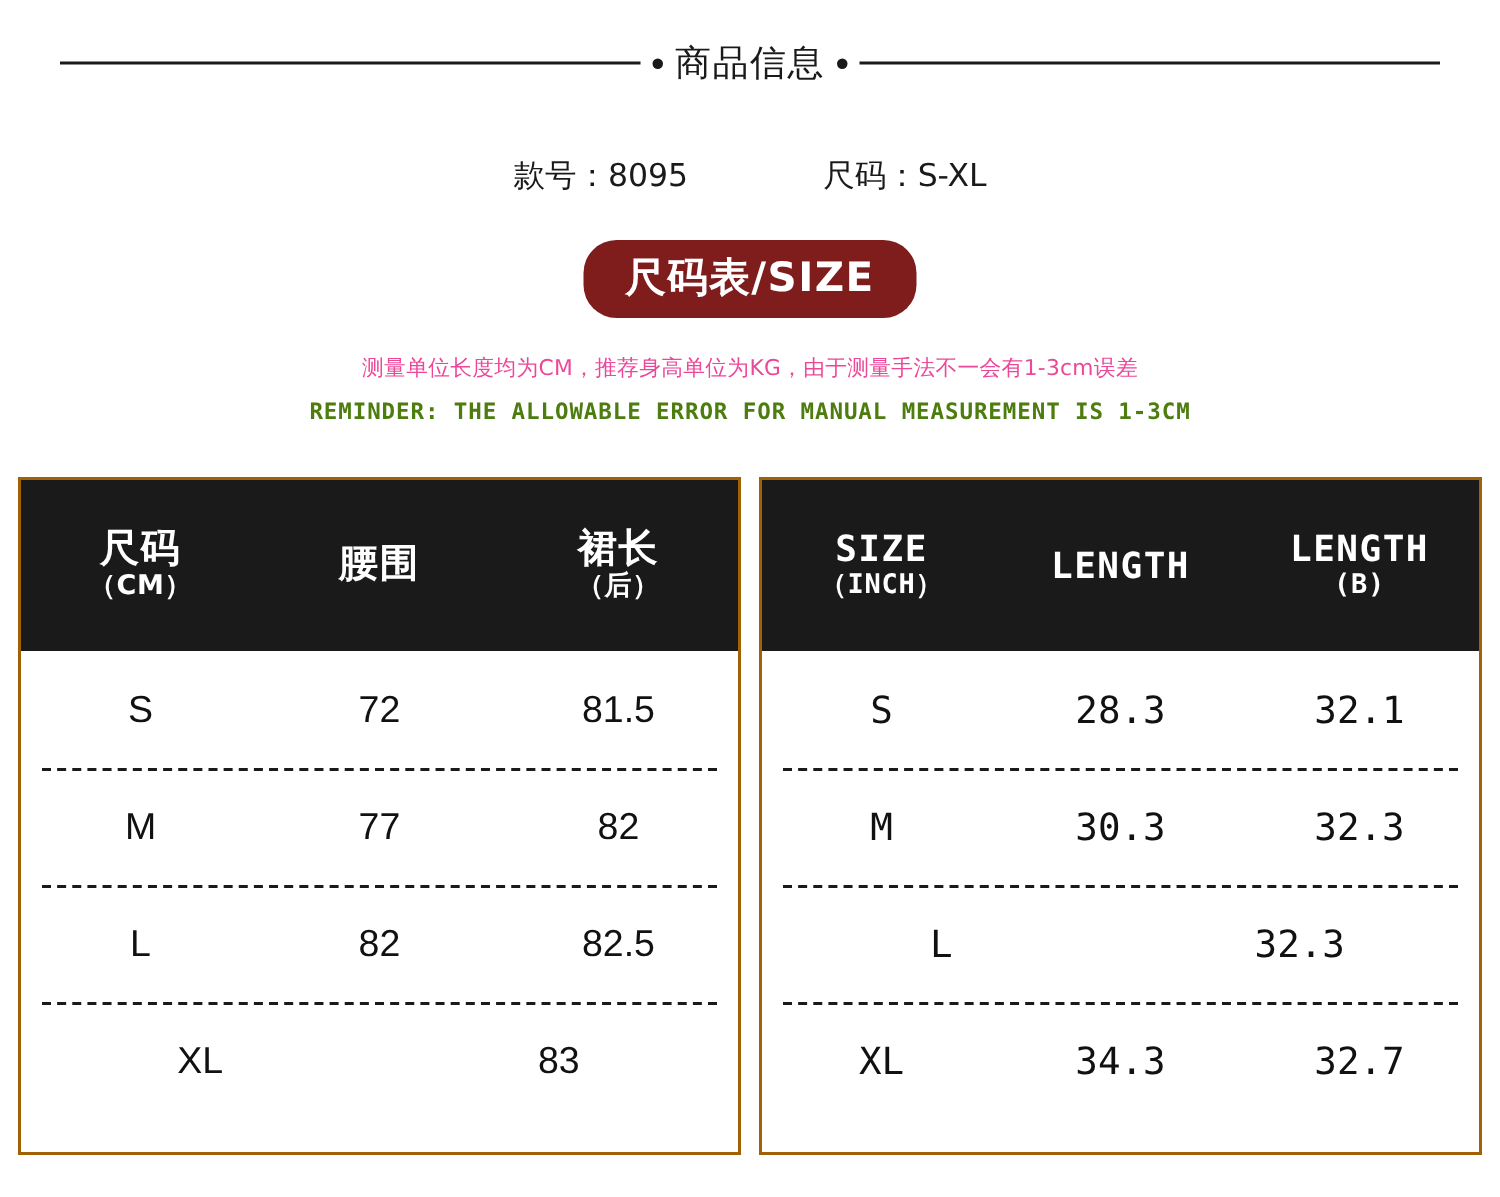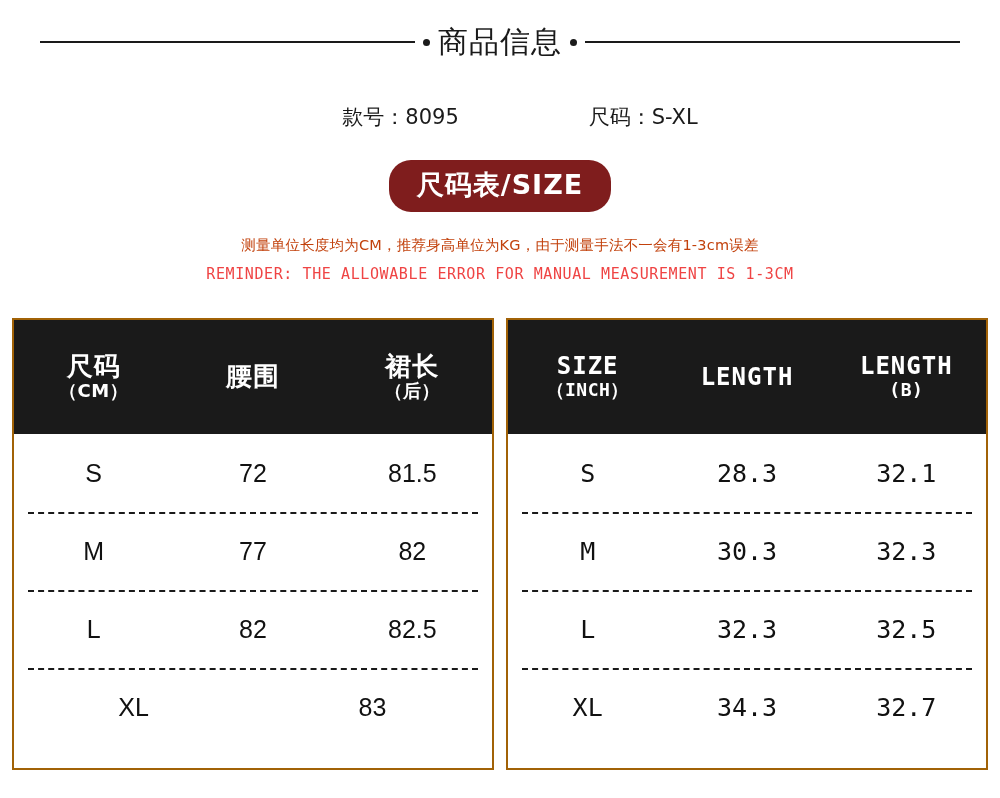"商品信息" .header .title { font-size: 30px -> 24px }
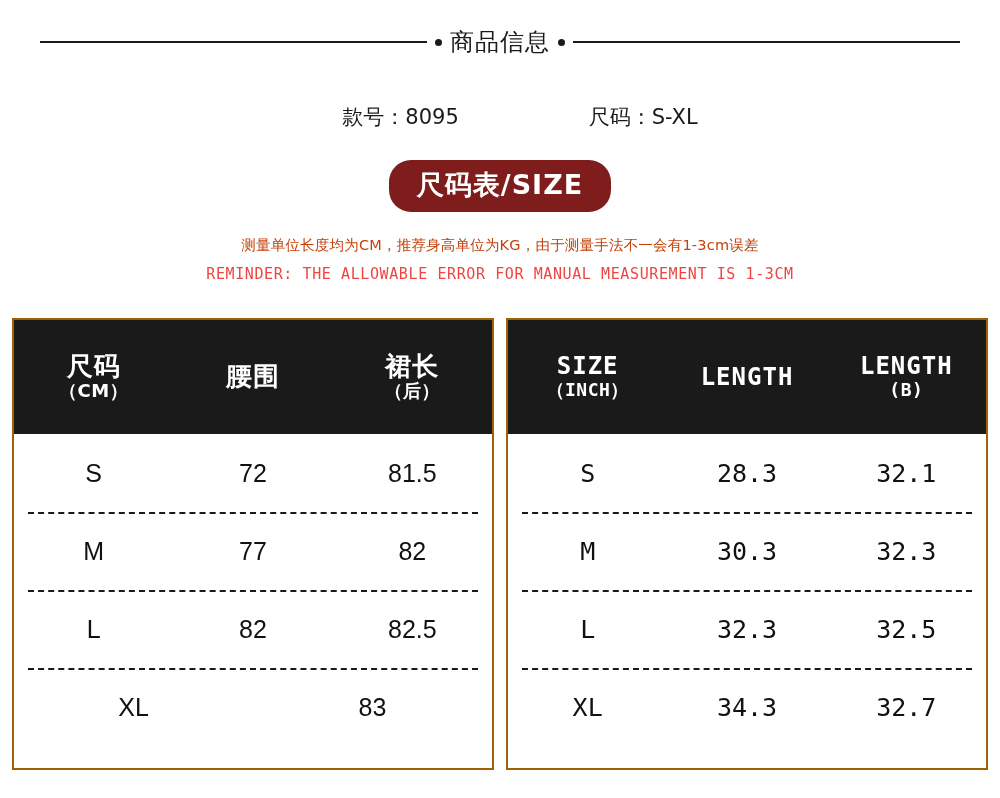"款号：8095" .meta .item { margin-left: 40px -> none }
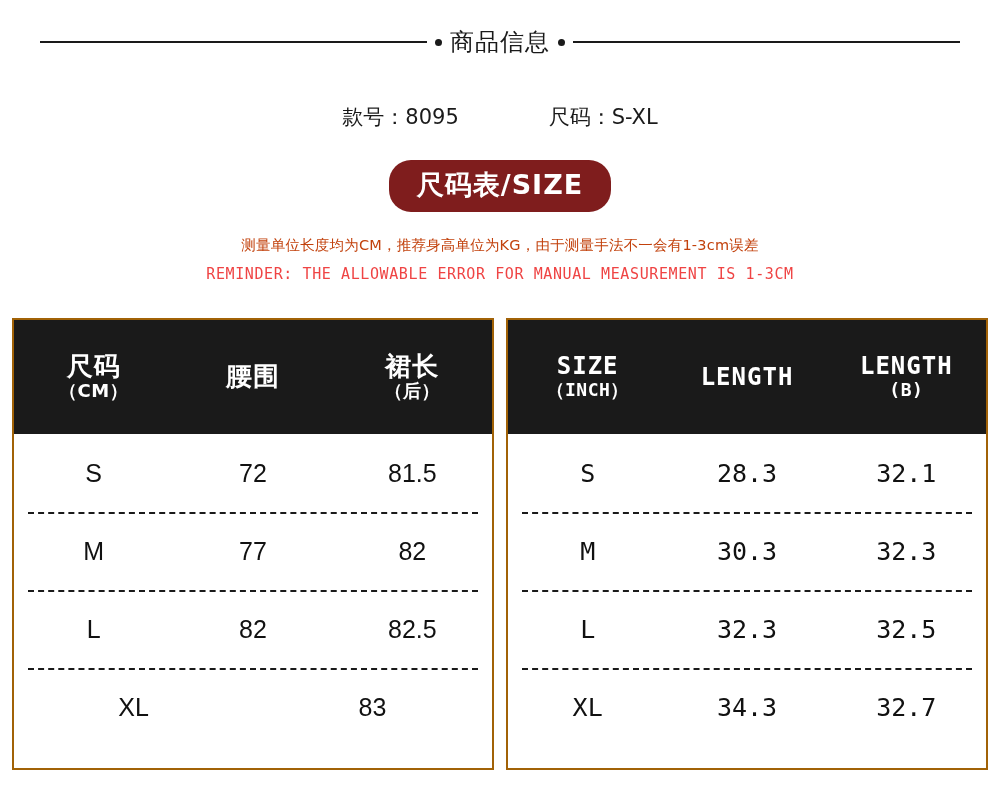"测量单位长度均为CM，推荐身高单位为KG，由于测量手法不一会有1-3cm误差" .note-cn { color: #c2410c -> #ec4899 }
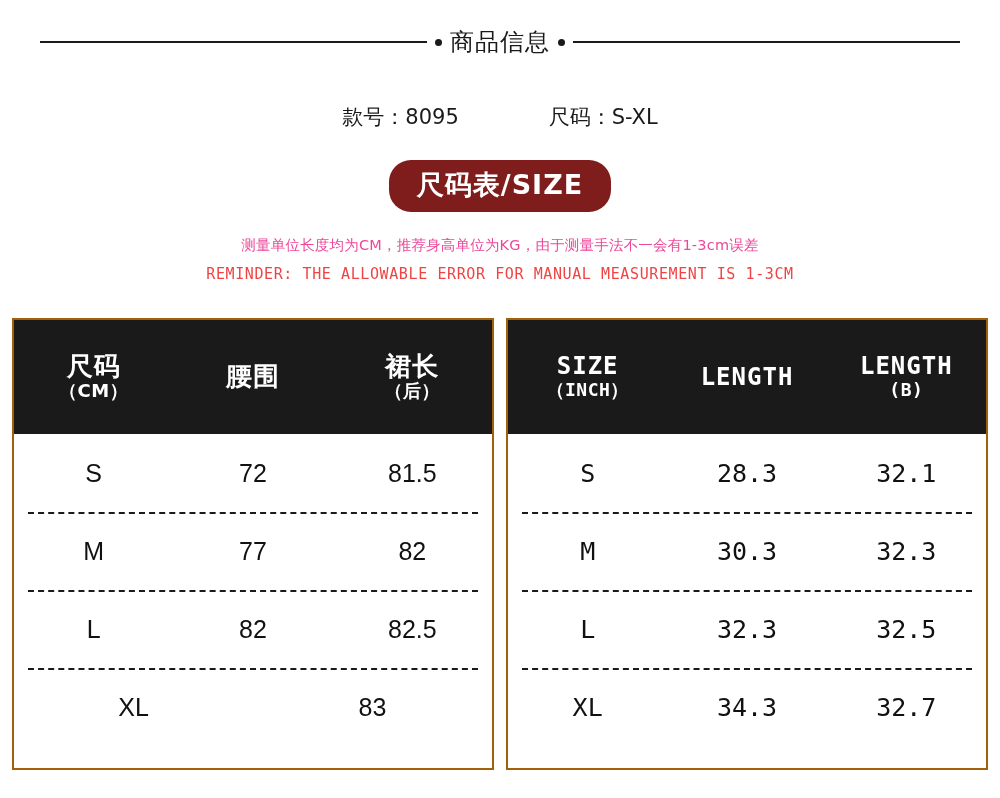"REMINDER: THE ALLOWABLE ERROR FOR" .note-en { color: #ef4444 -> #4d7c0f; font-weight: normal -> bold }
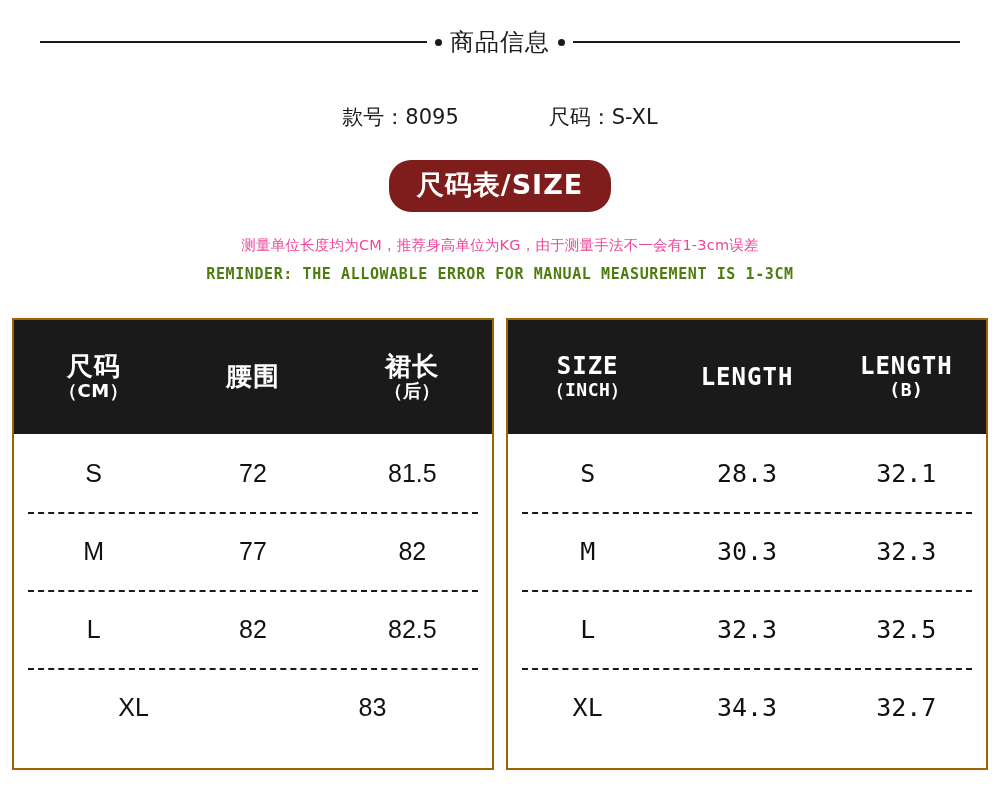"32.5" div.cell { html: <div>32.5</div> -> none }
